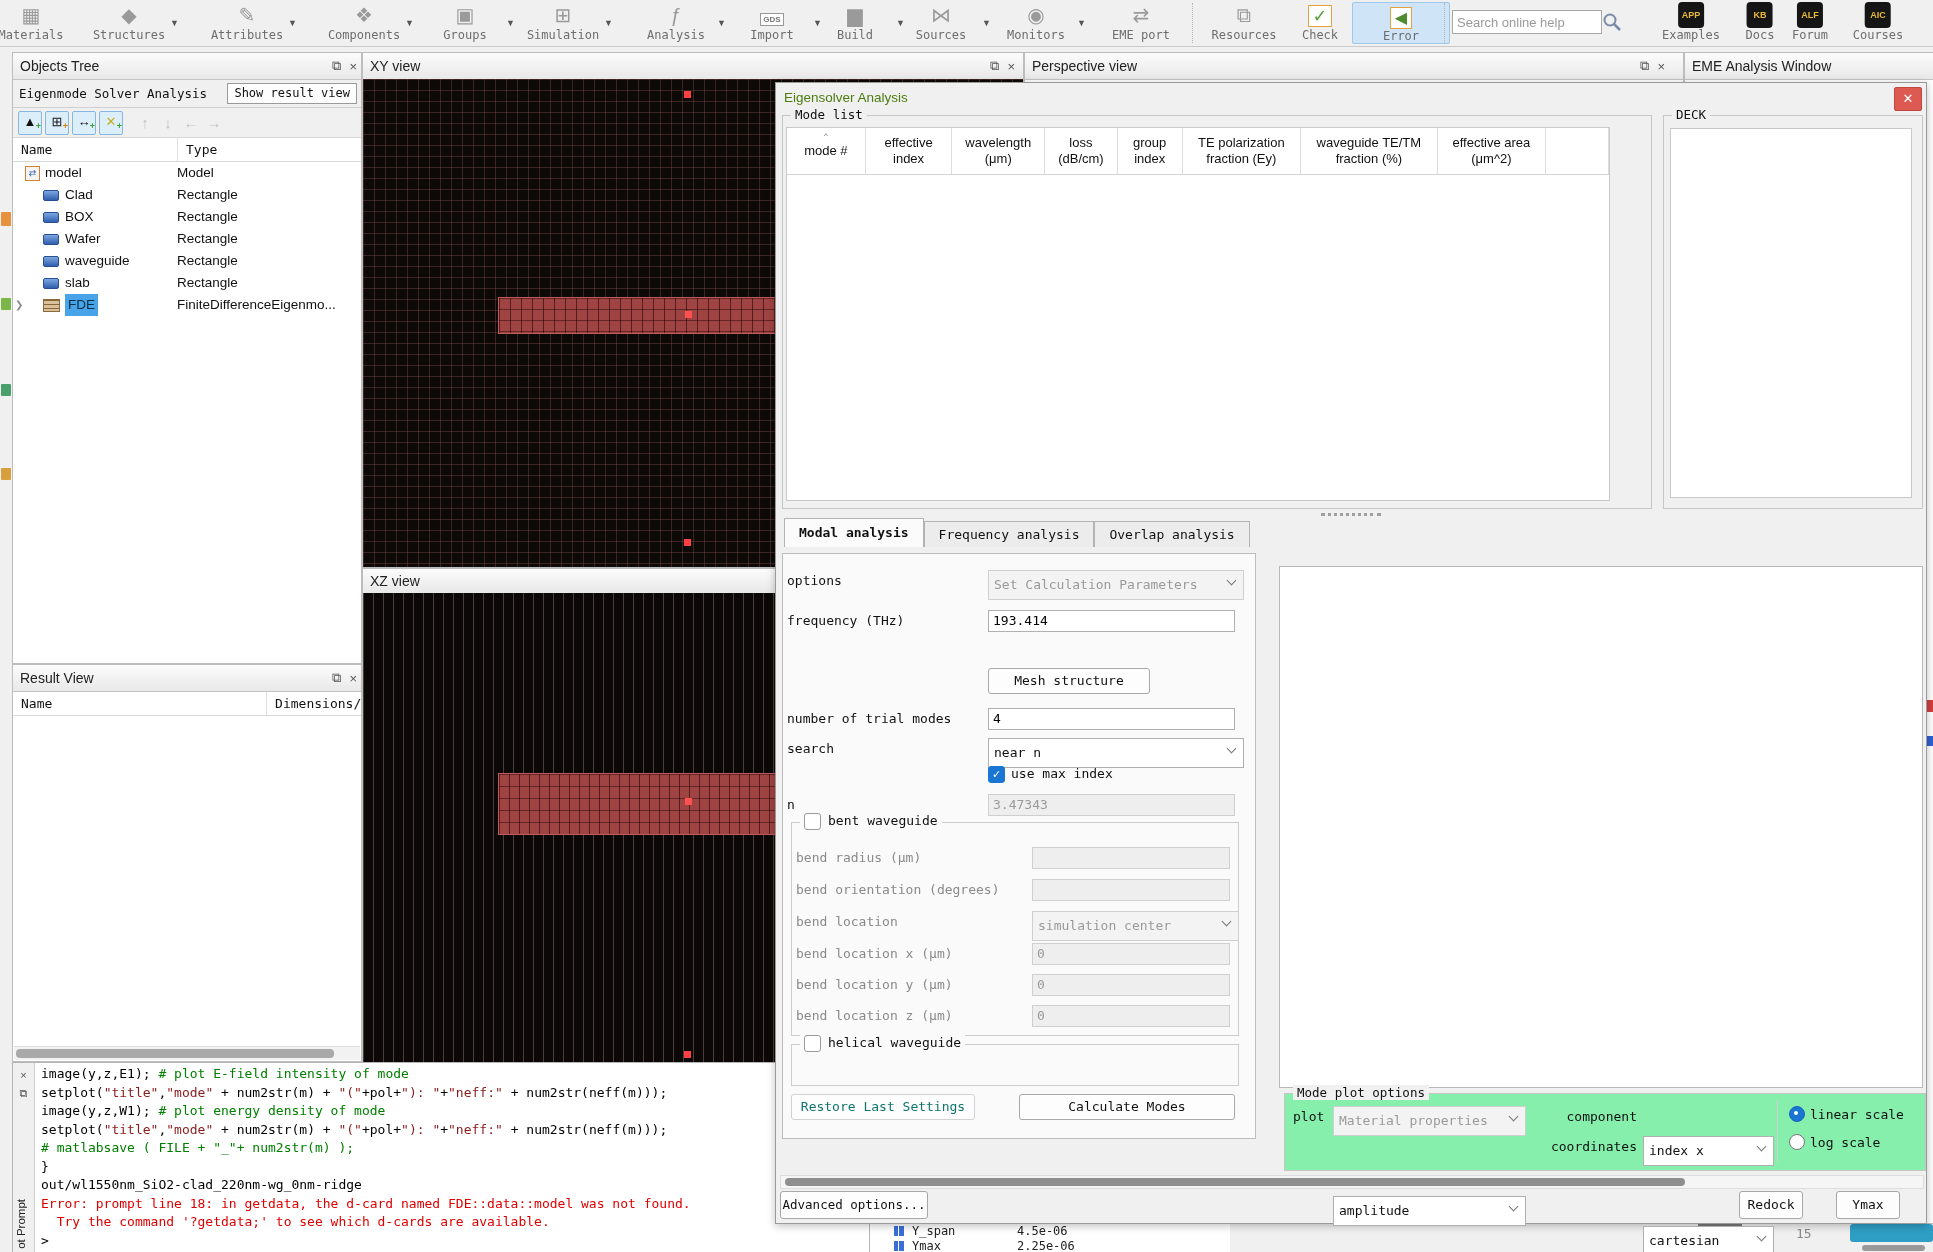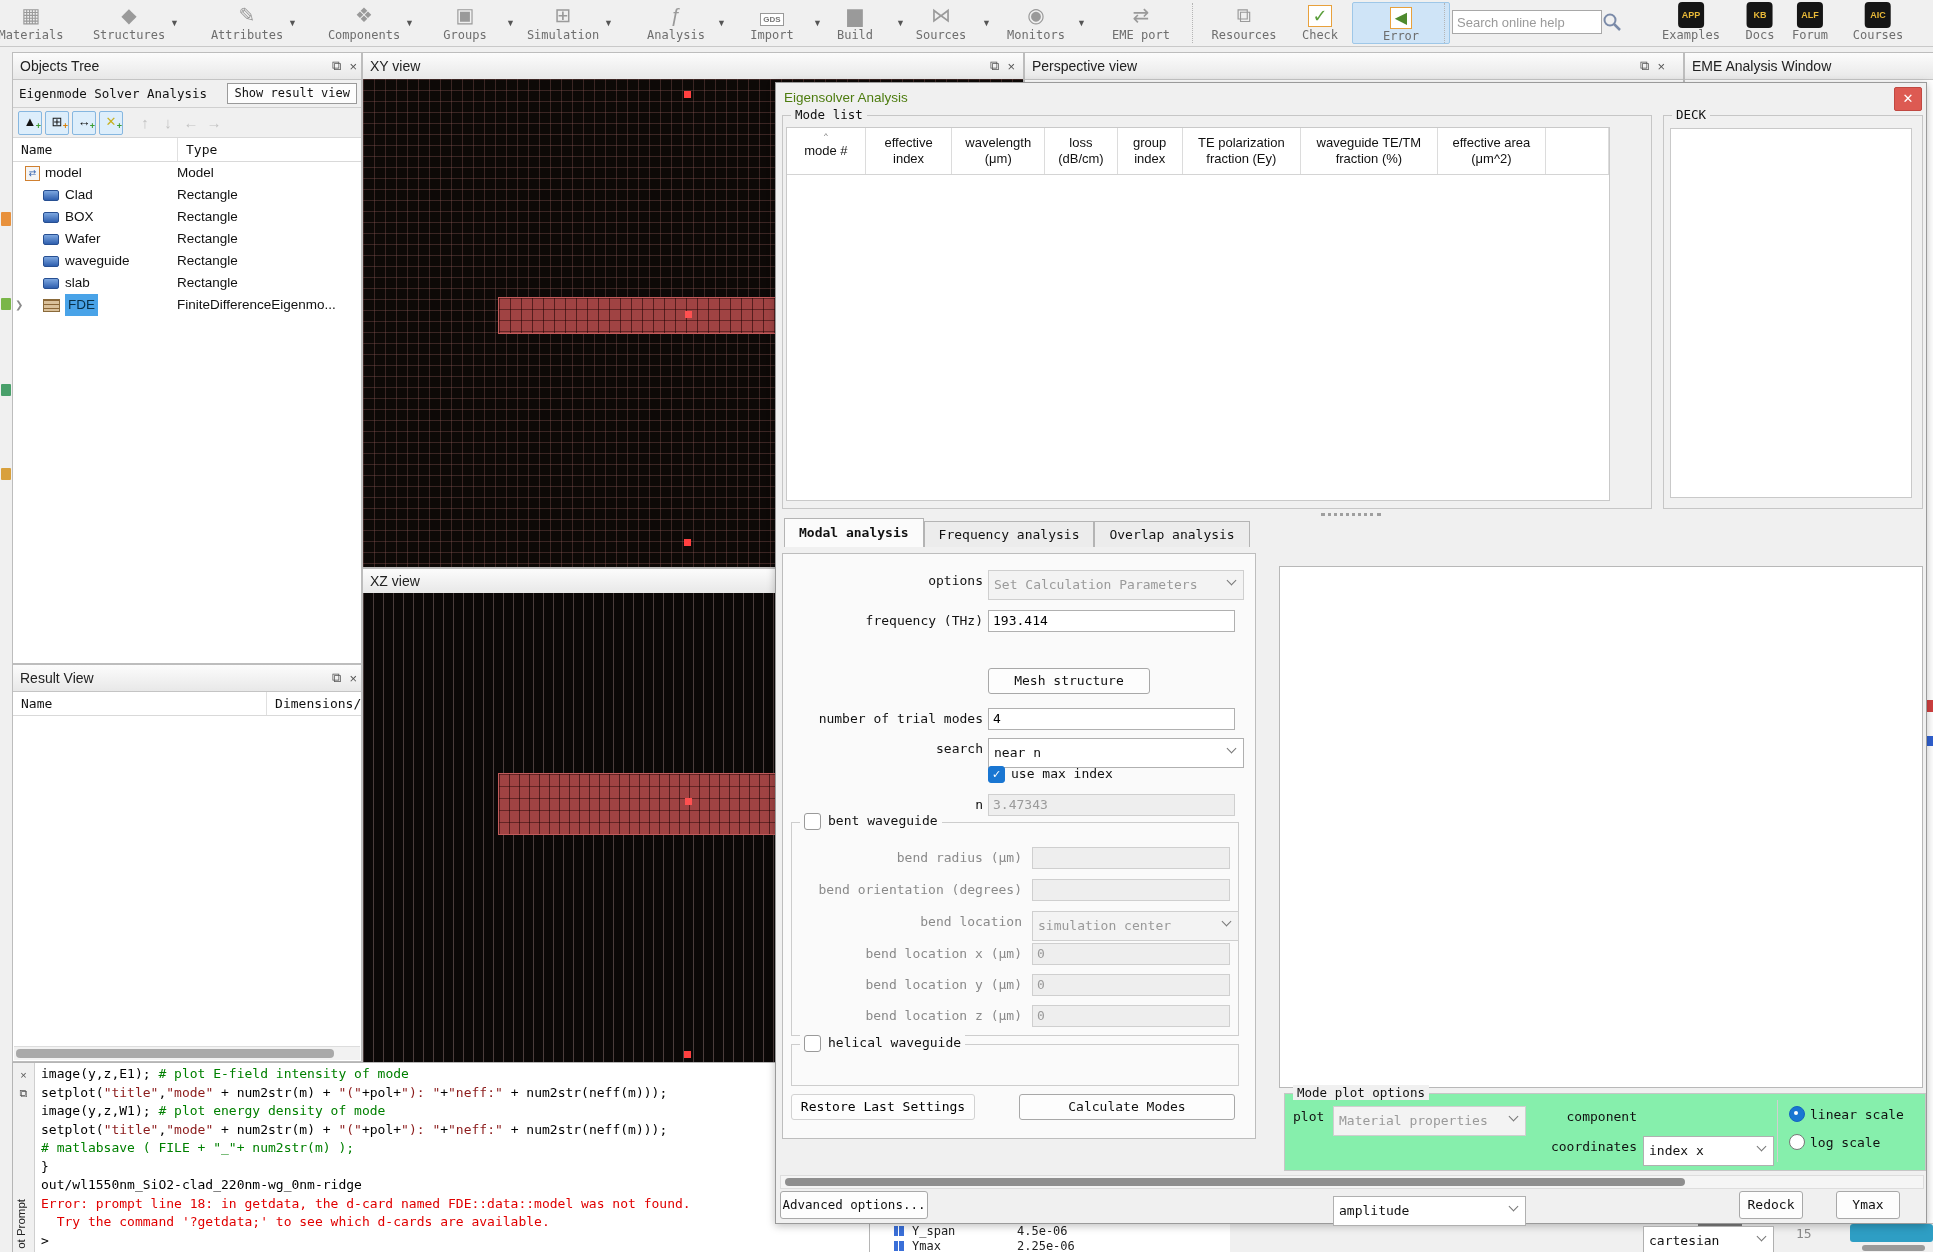"options" .plabel { text-align: right -> left }
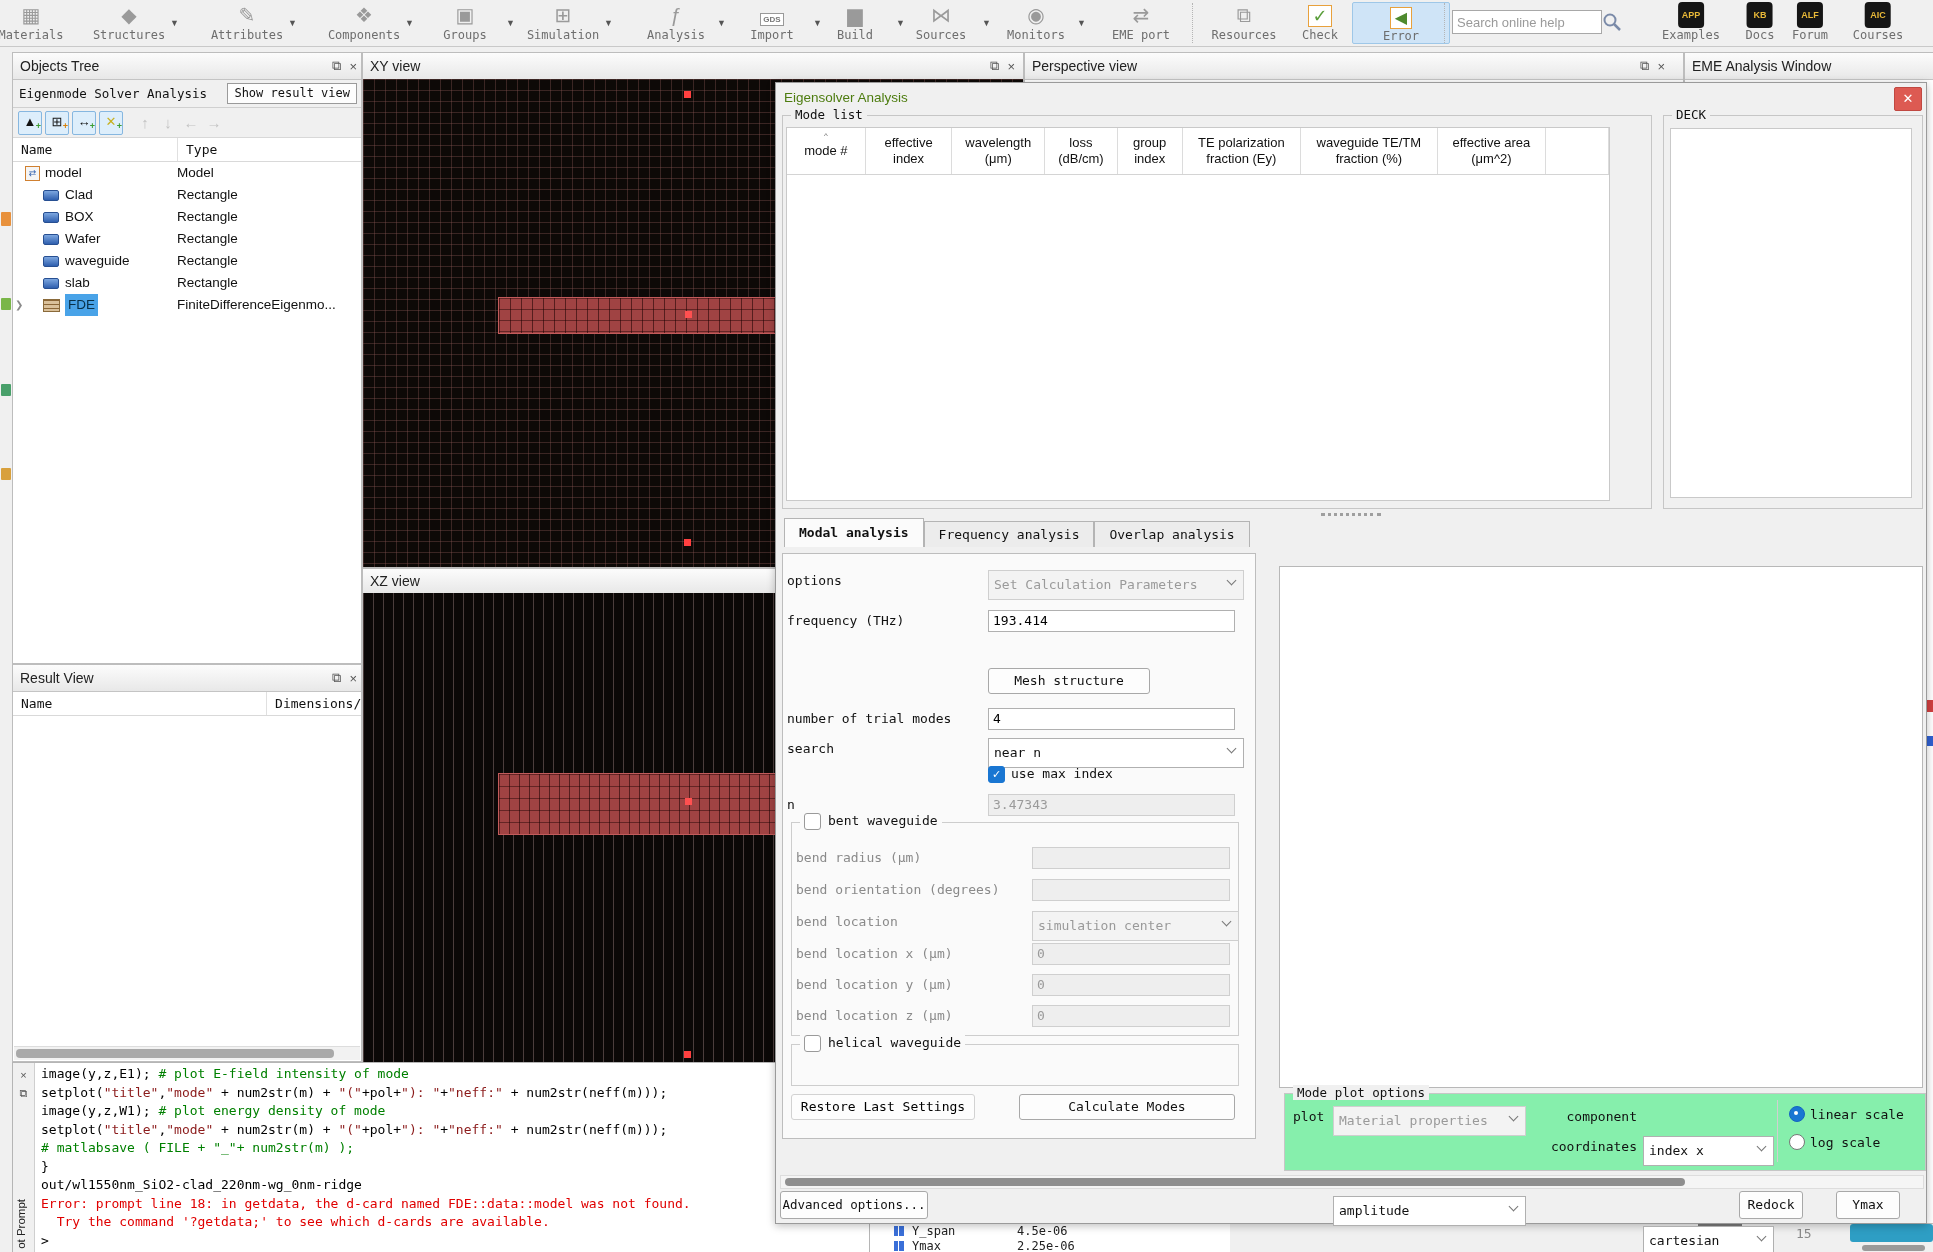"Restore Last Settings" .btn.dis { color: #000000 -> #0f766e }
